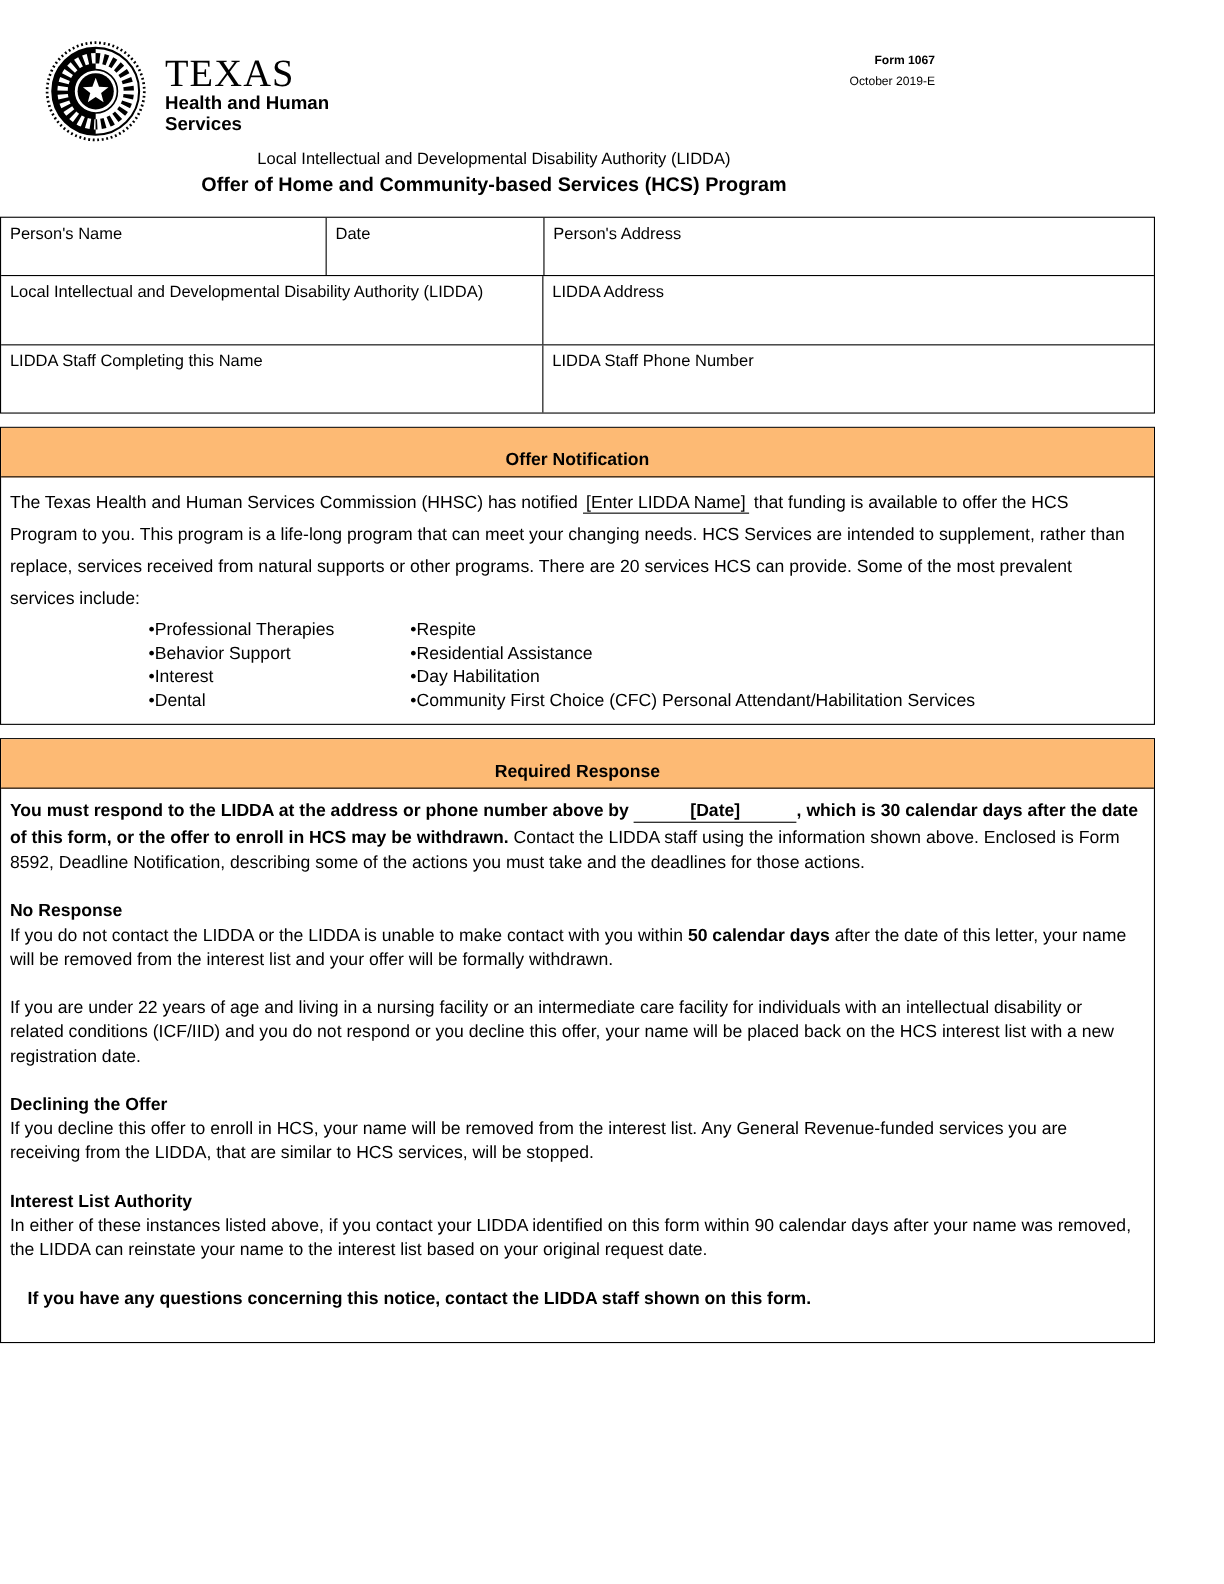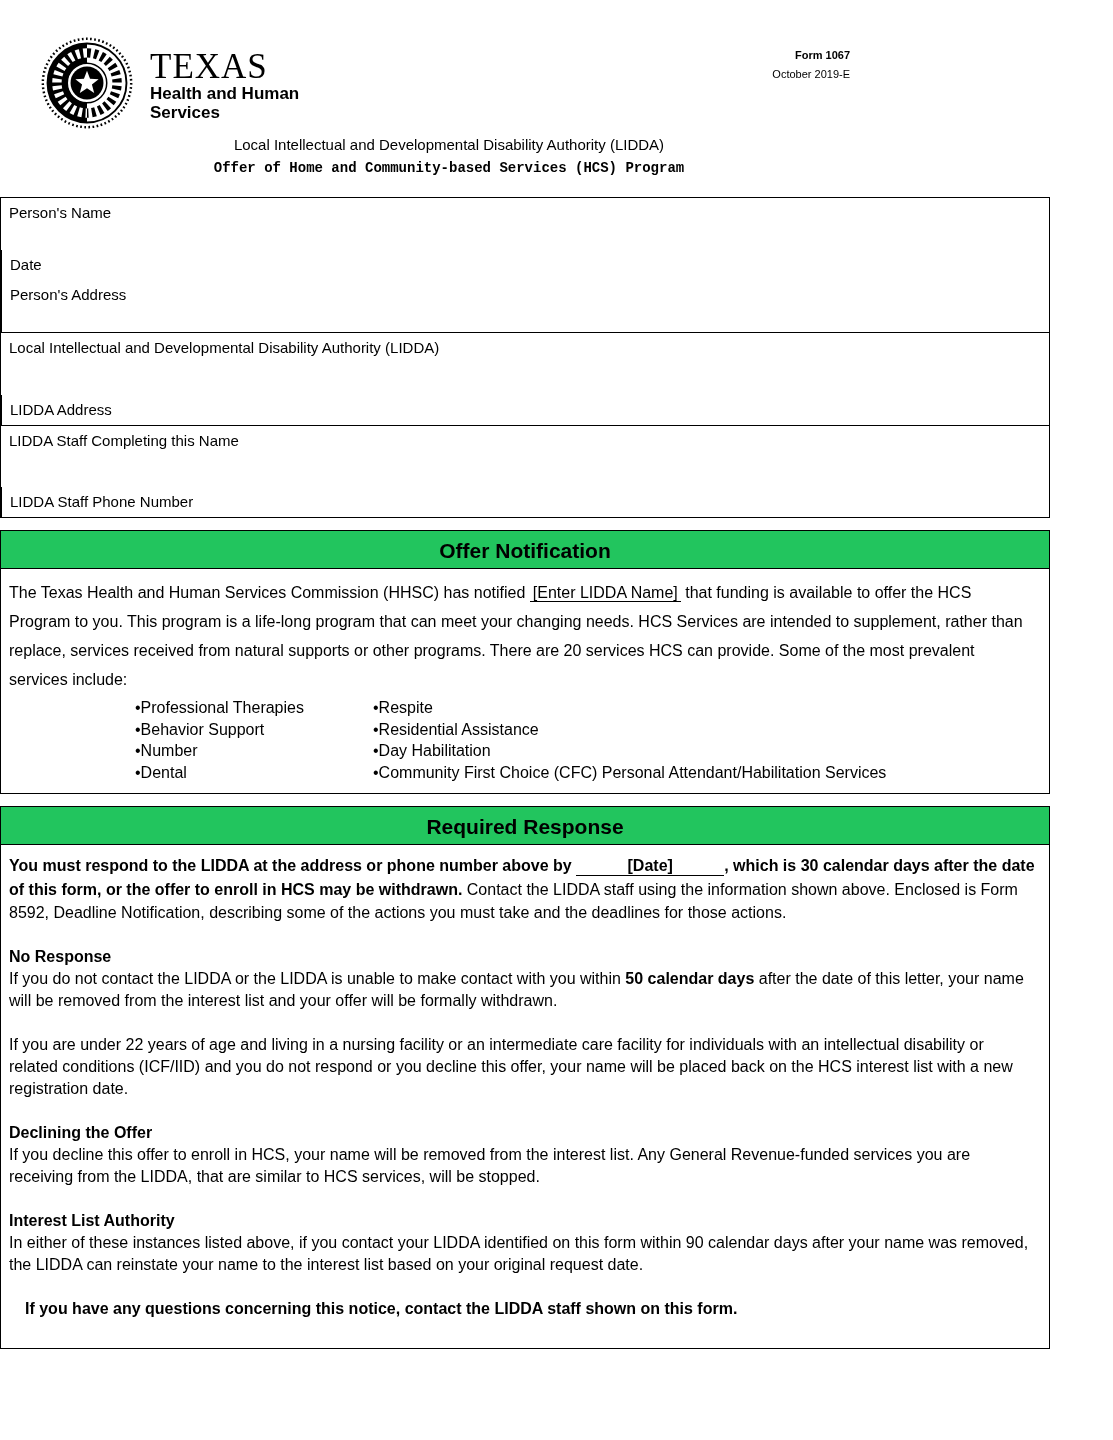"Offer of Home and Community-based" .t2 { font-family: Liberation Mono, monospace -> none; font-size: 14px -> 18px }
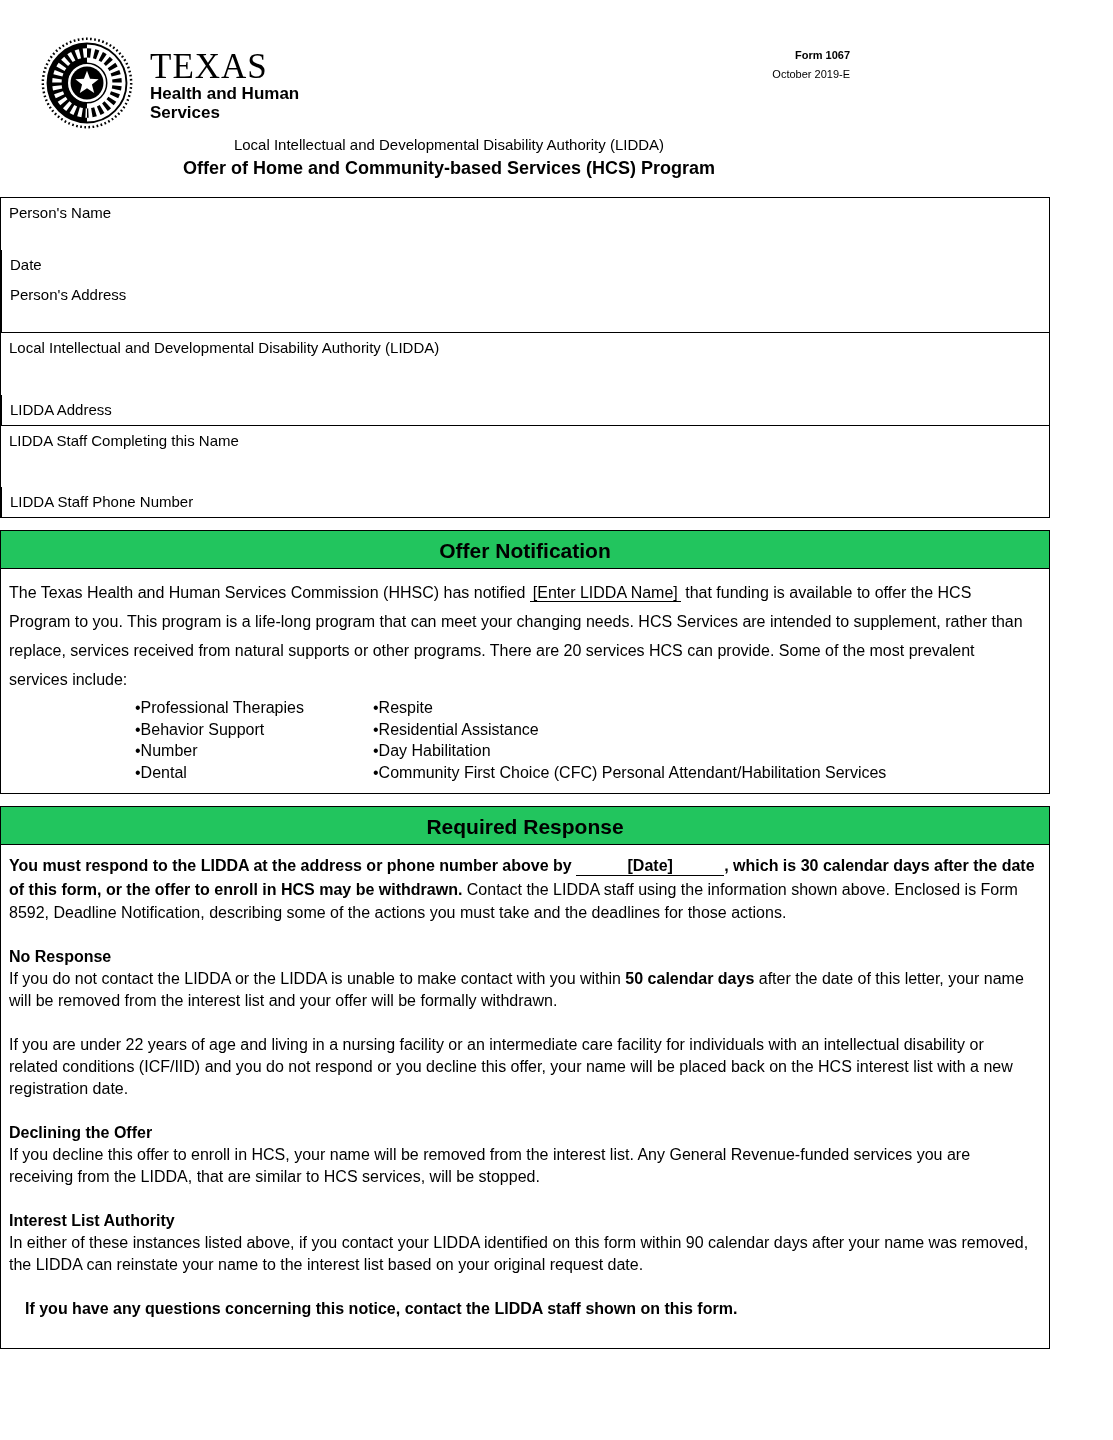"Person's Name" .it-row { flex-direction: column -> none }
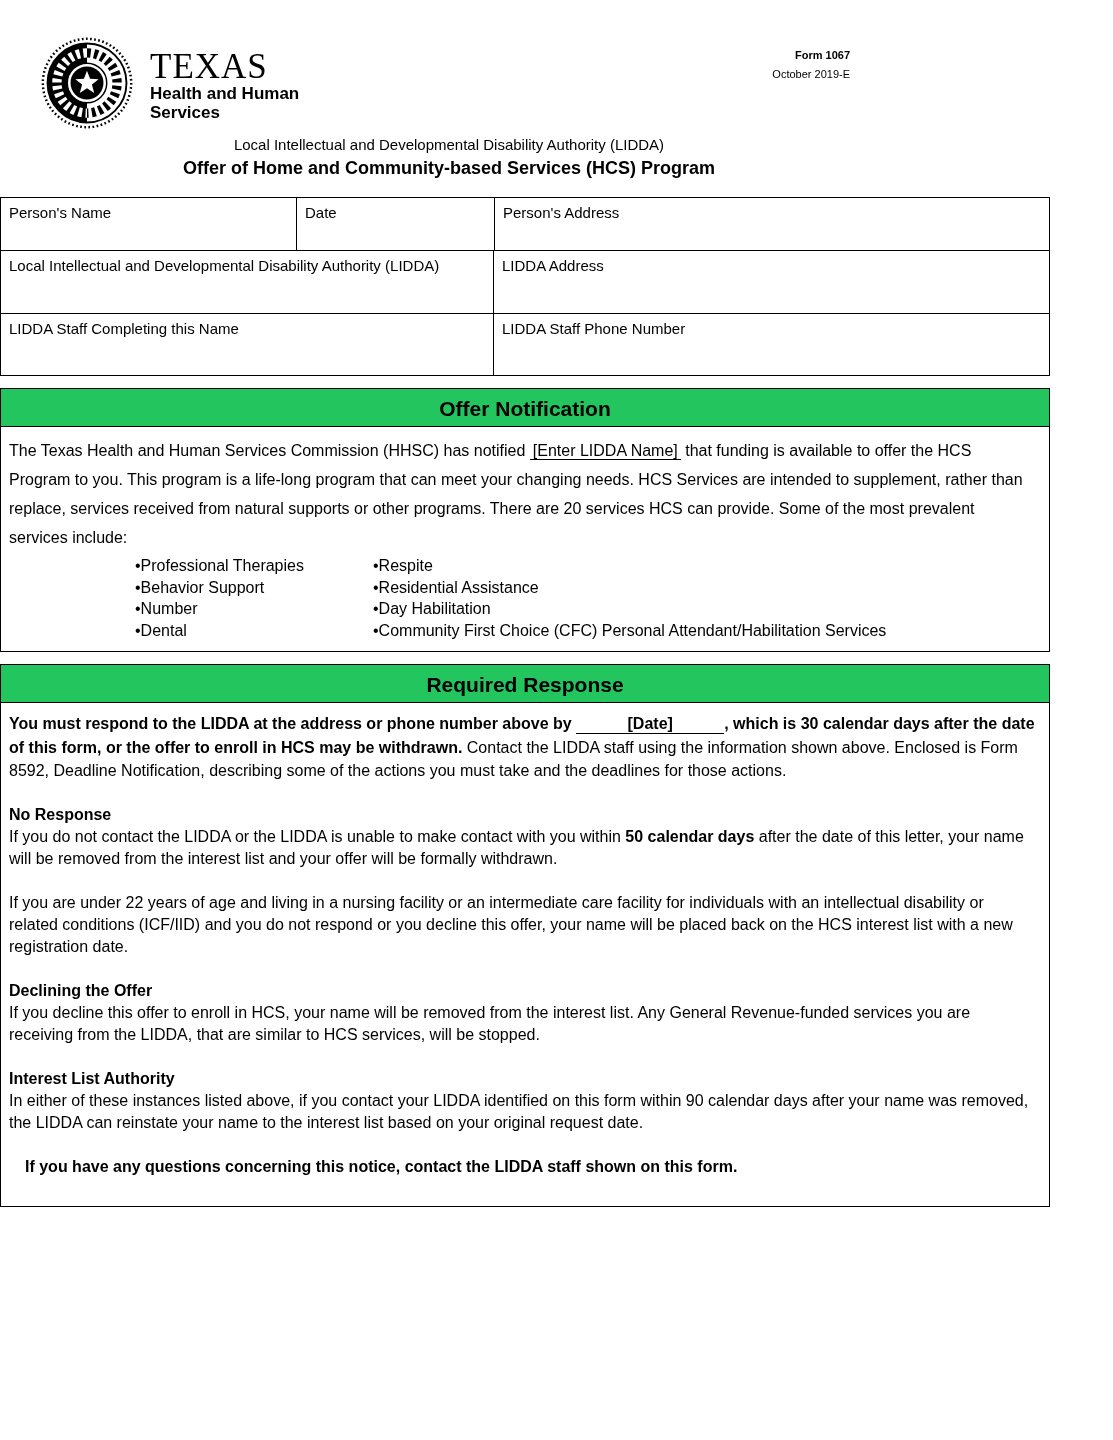"Offer Notification" .sec-header { background: #22c55e -> #fdba74; font-size: 21px -> 16px; padding: 8px 0 5px -> 21px 0 5px }
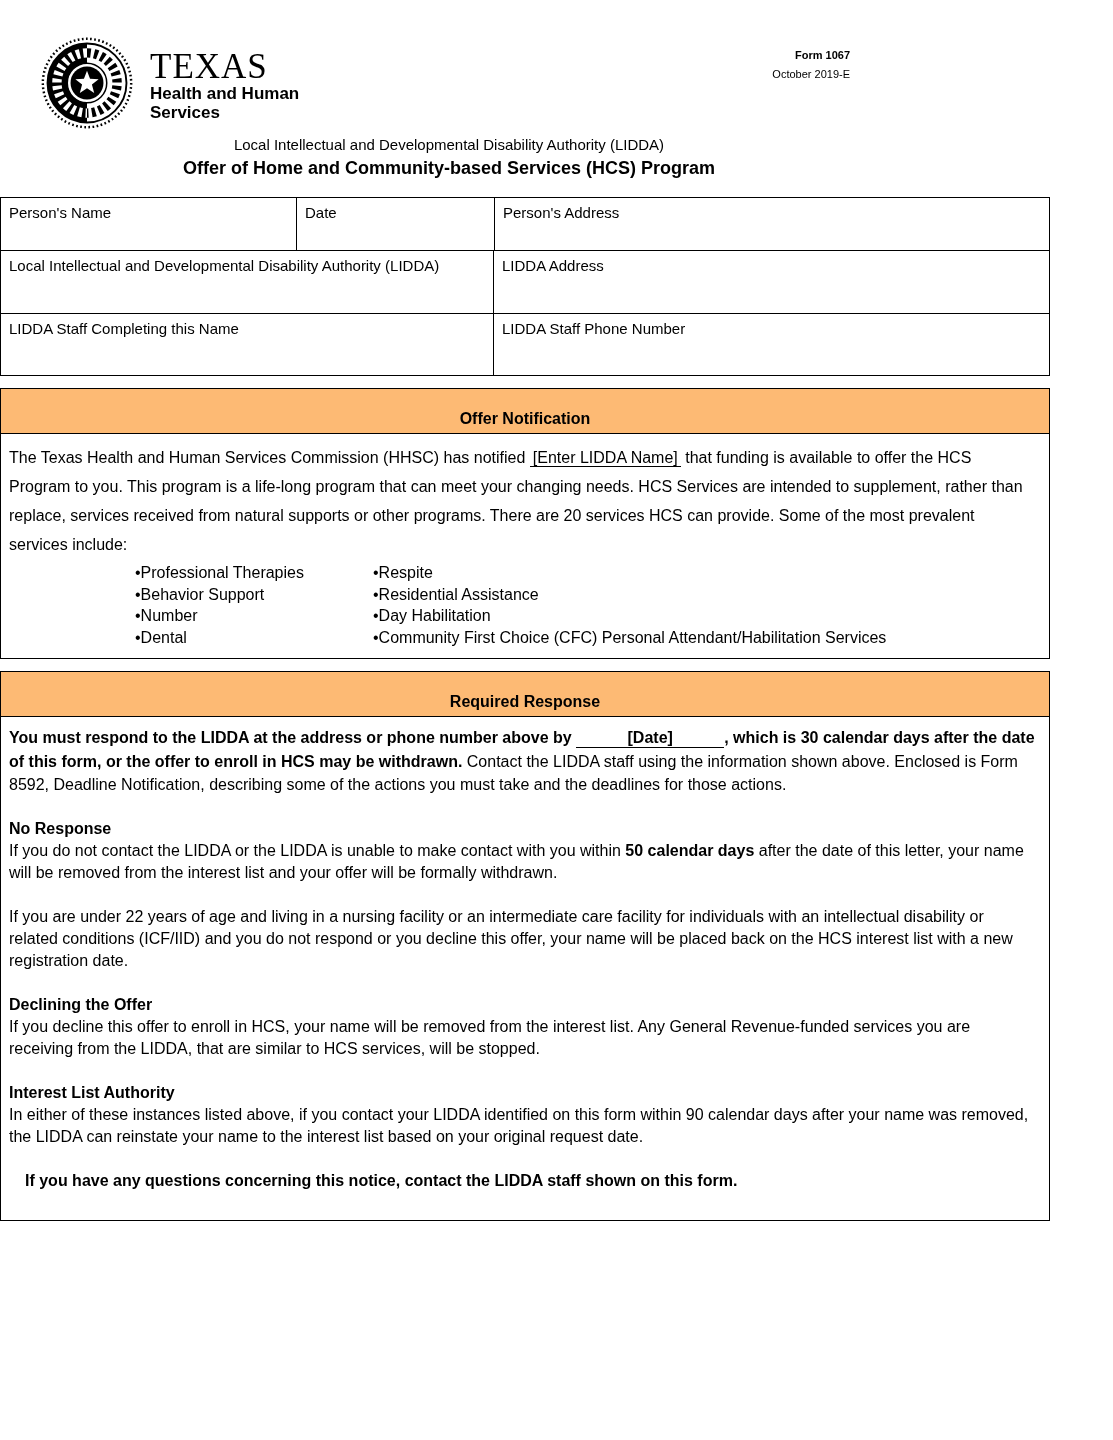"Number" li { text: Number -> Interest }
